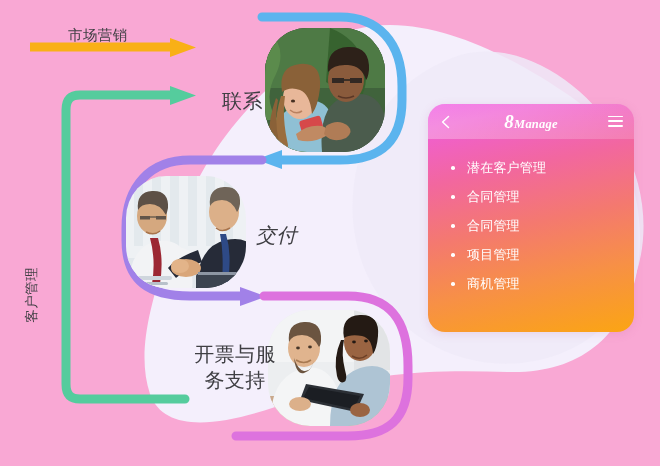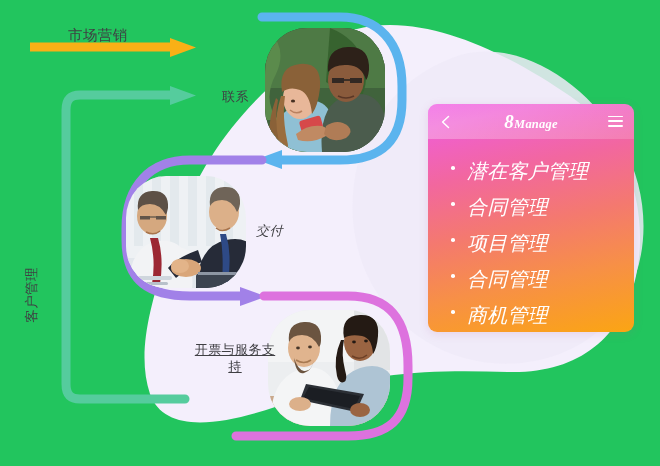"市场营销" #stage { background: #22c55e -> #f9a8d4 }
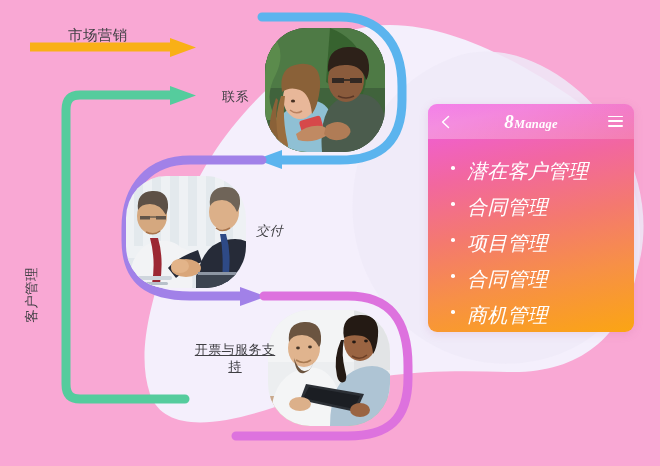"联系" .flow-label { font-size: 13px -> 20px }
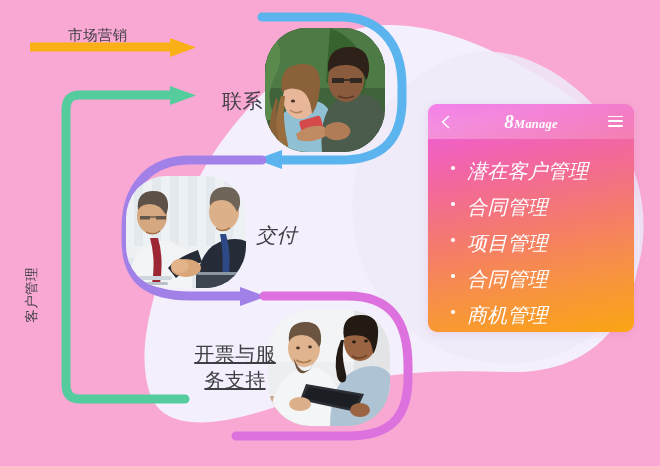"8Manage" #panel { border-radius: 9px -> 17px }
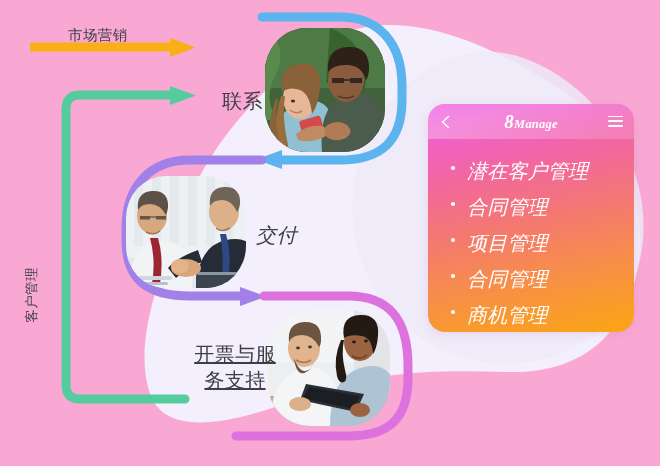"潜在客户管理" #panel-list li { font-size: 20px -> 13px; font-style: italic -> none }
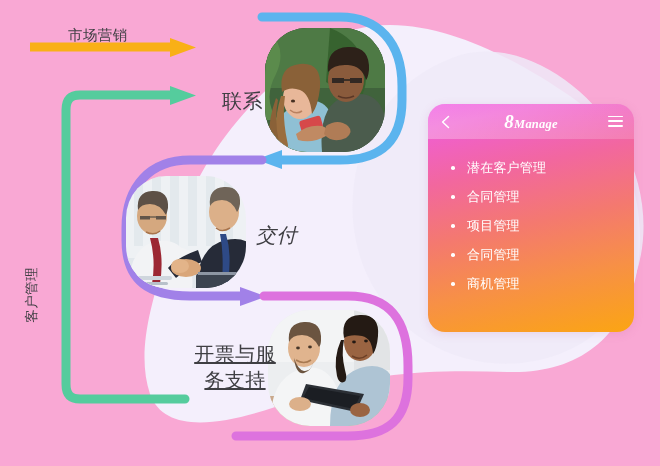"项目管理" li { order: before "合同管理" -> after "合同管理" }
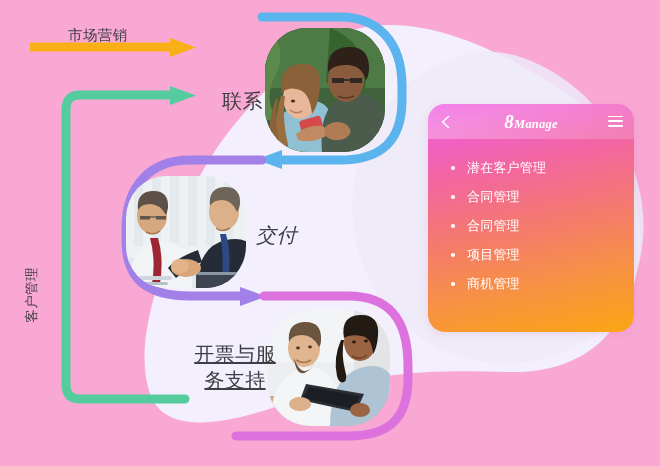"开票与服务支持" .label-support { text-decoration: underline -> none }
